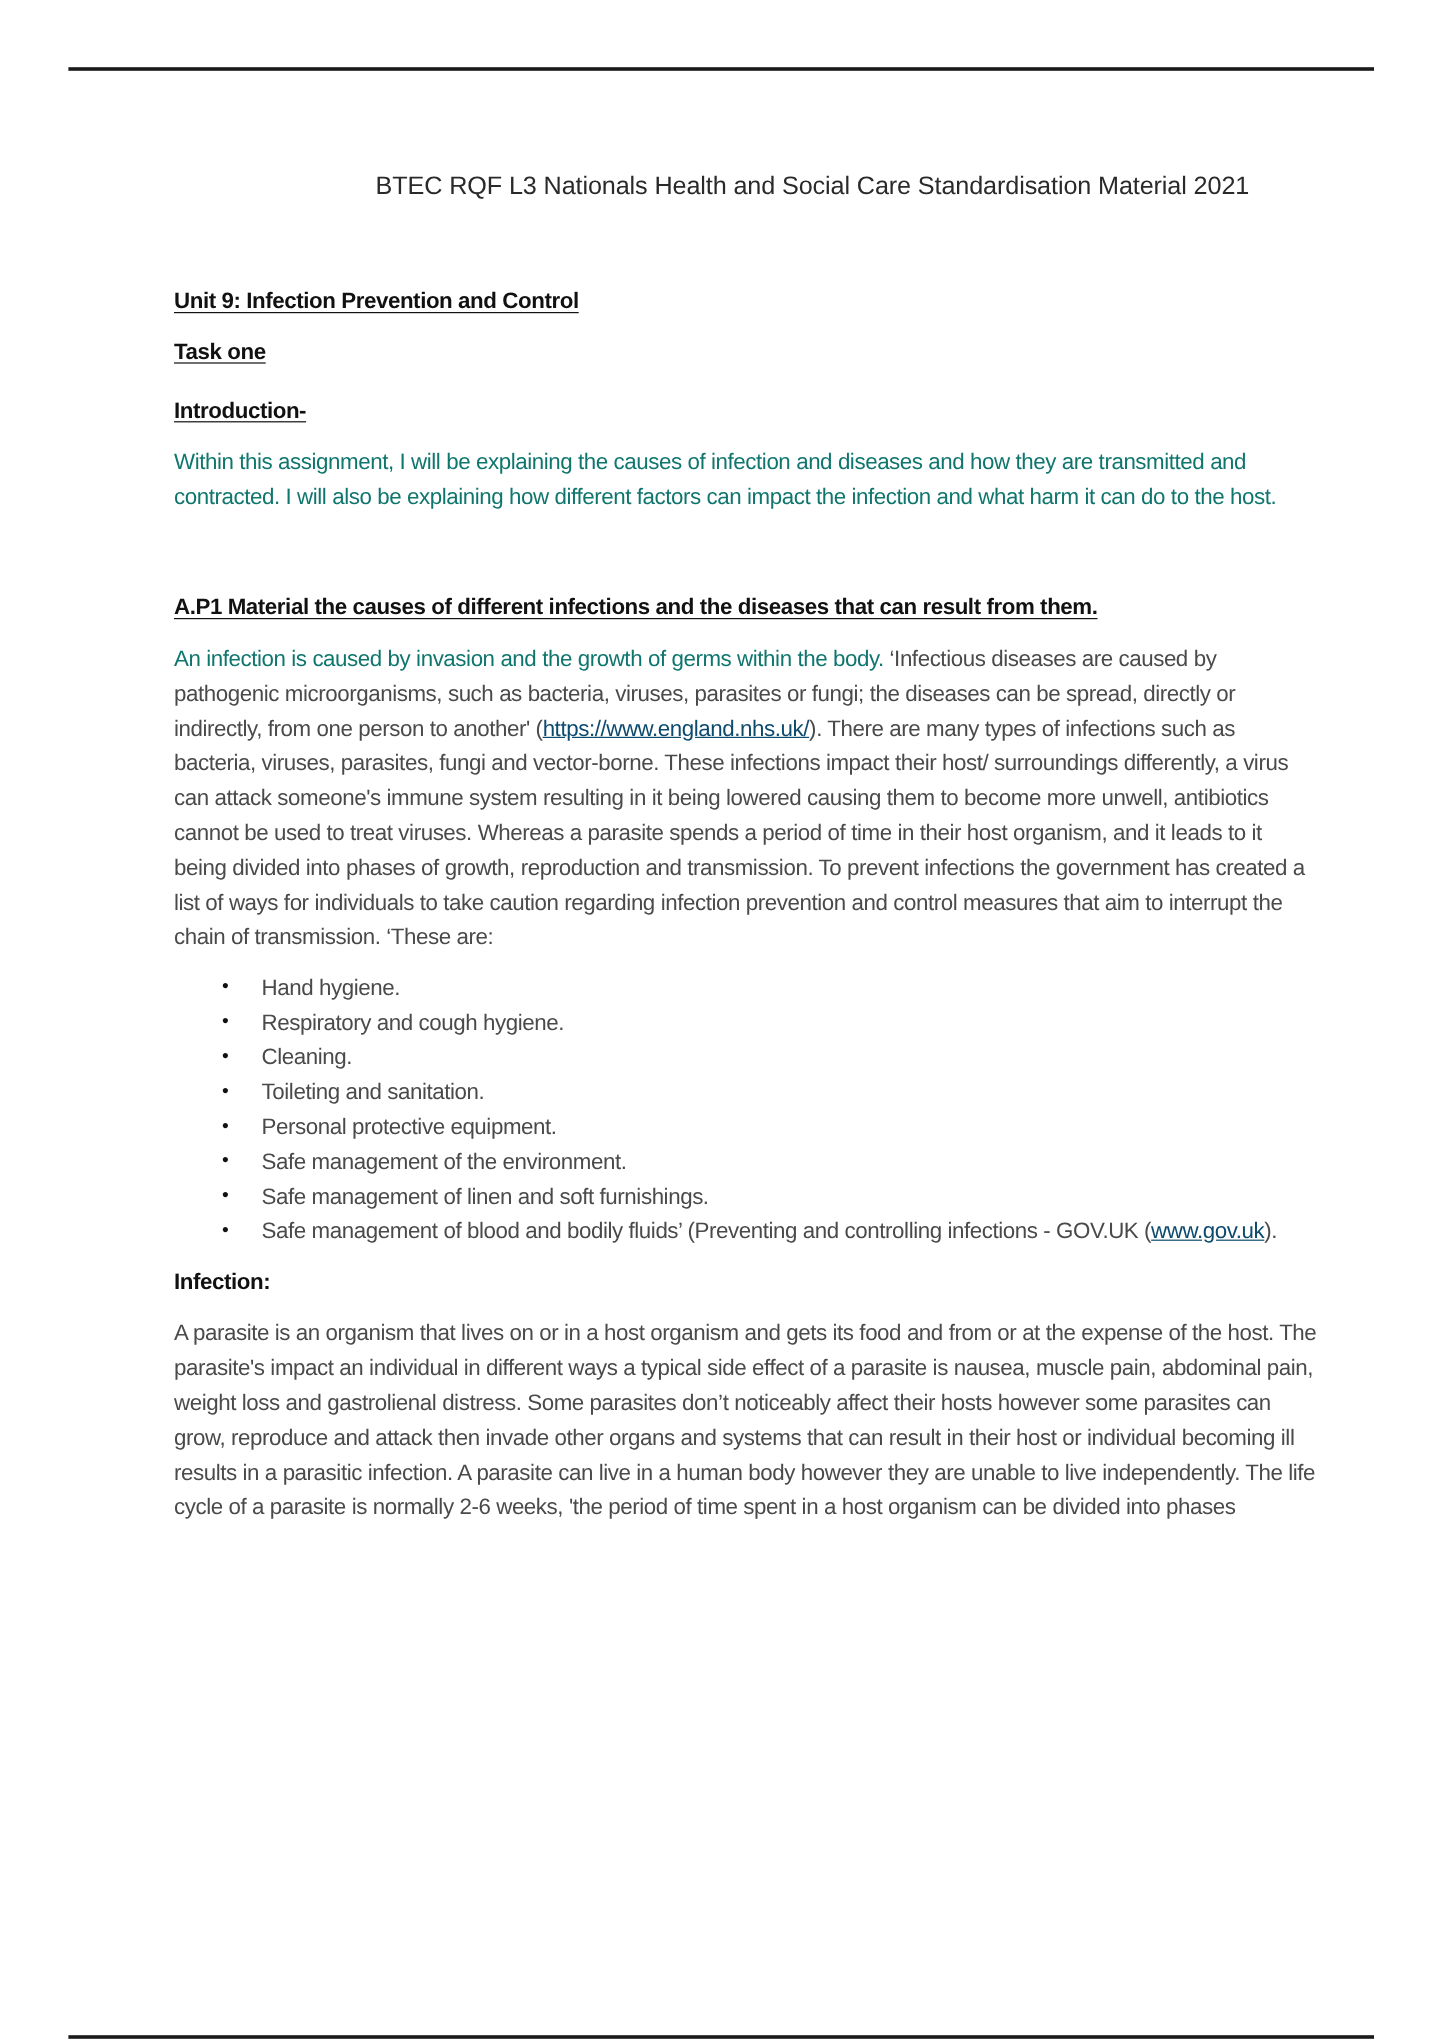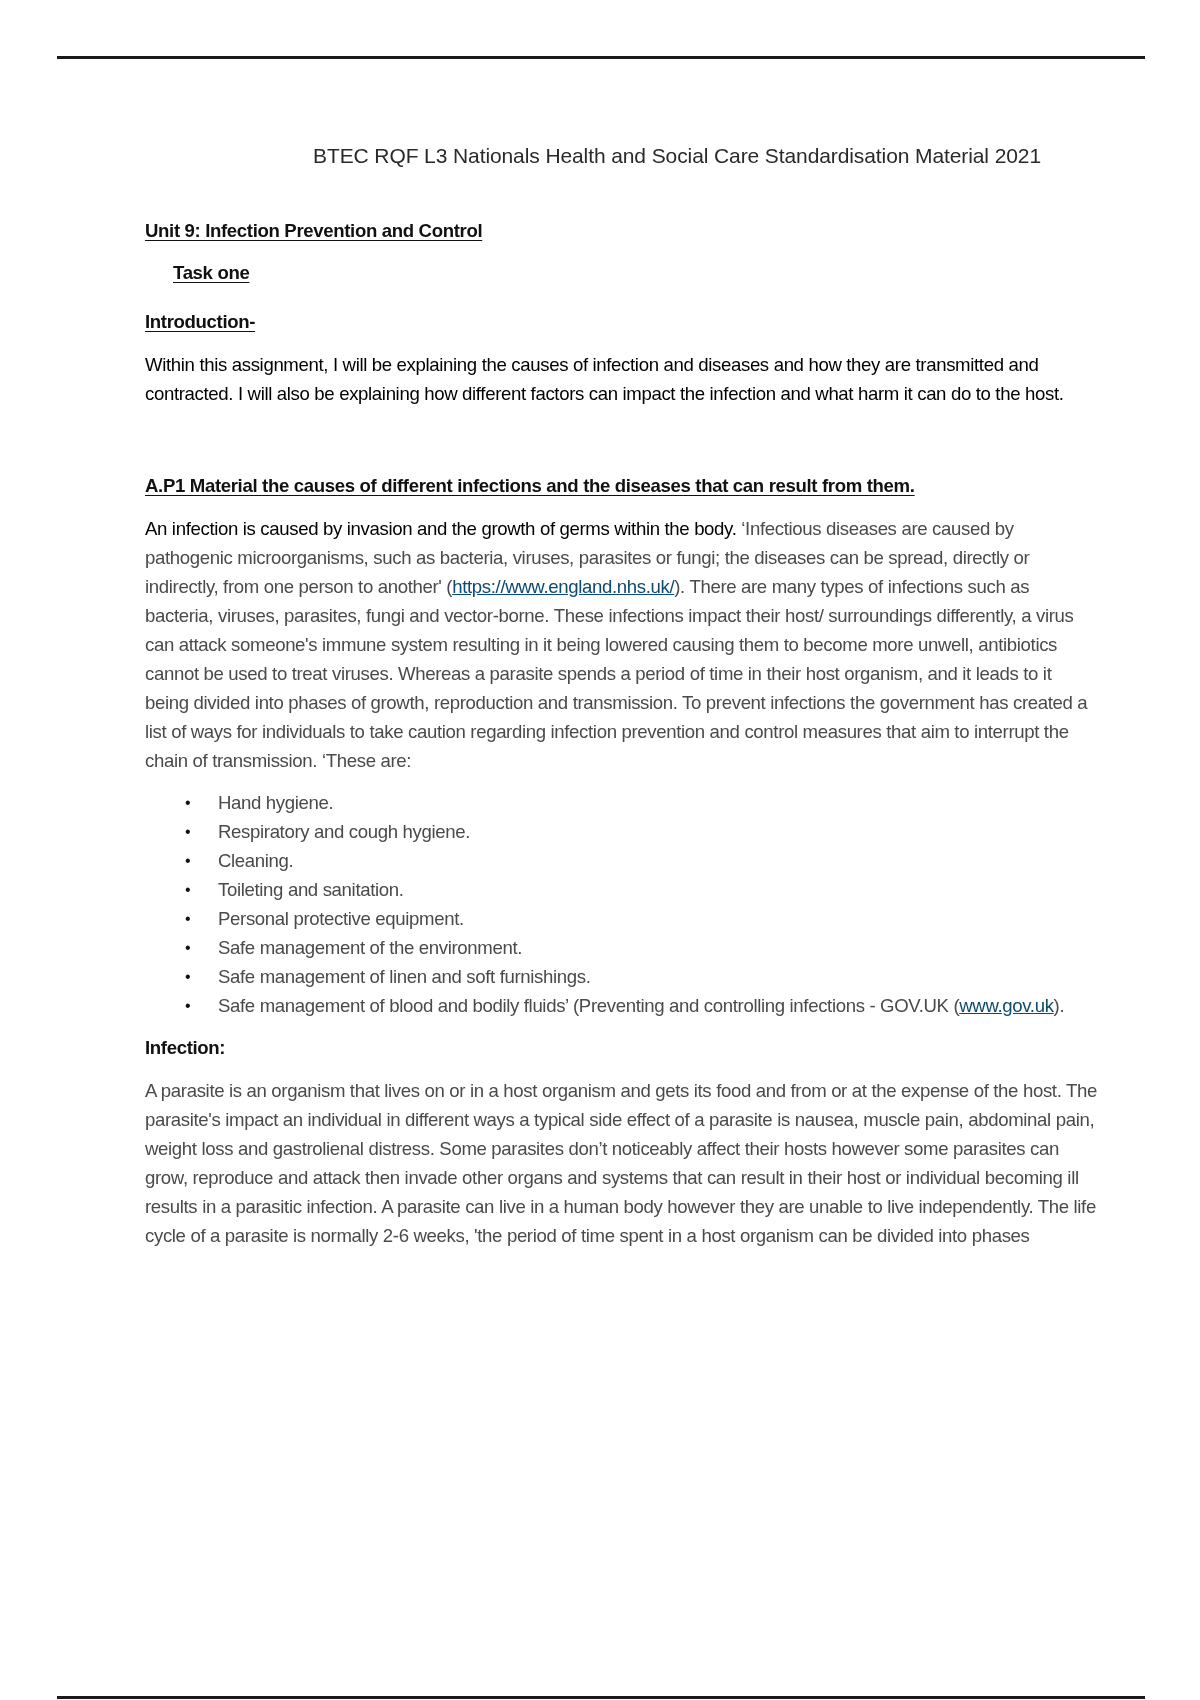"Unit 9: Infection Prevention and" .content { top: 216px -> 236px }
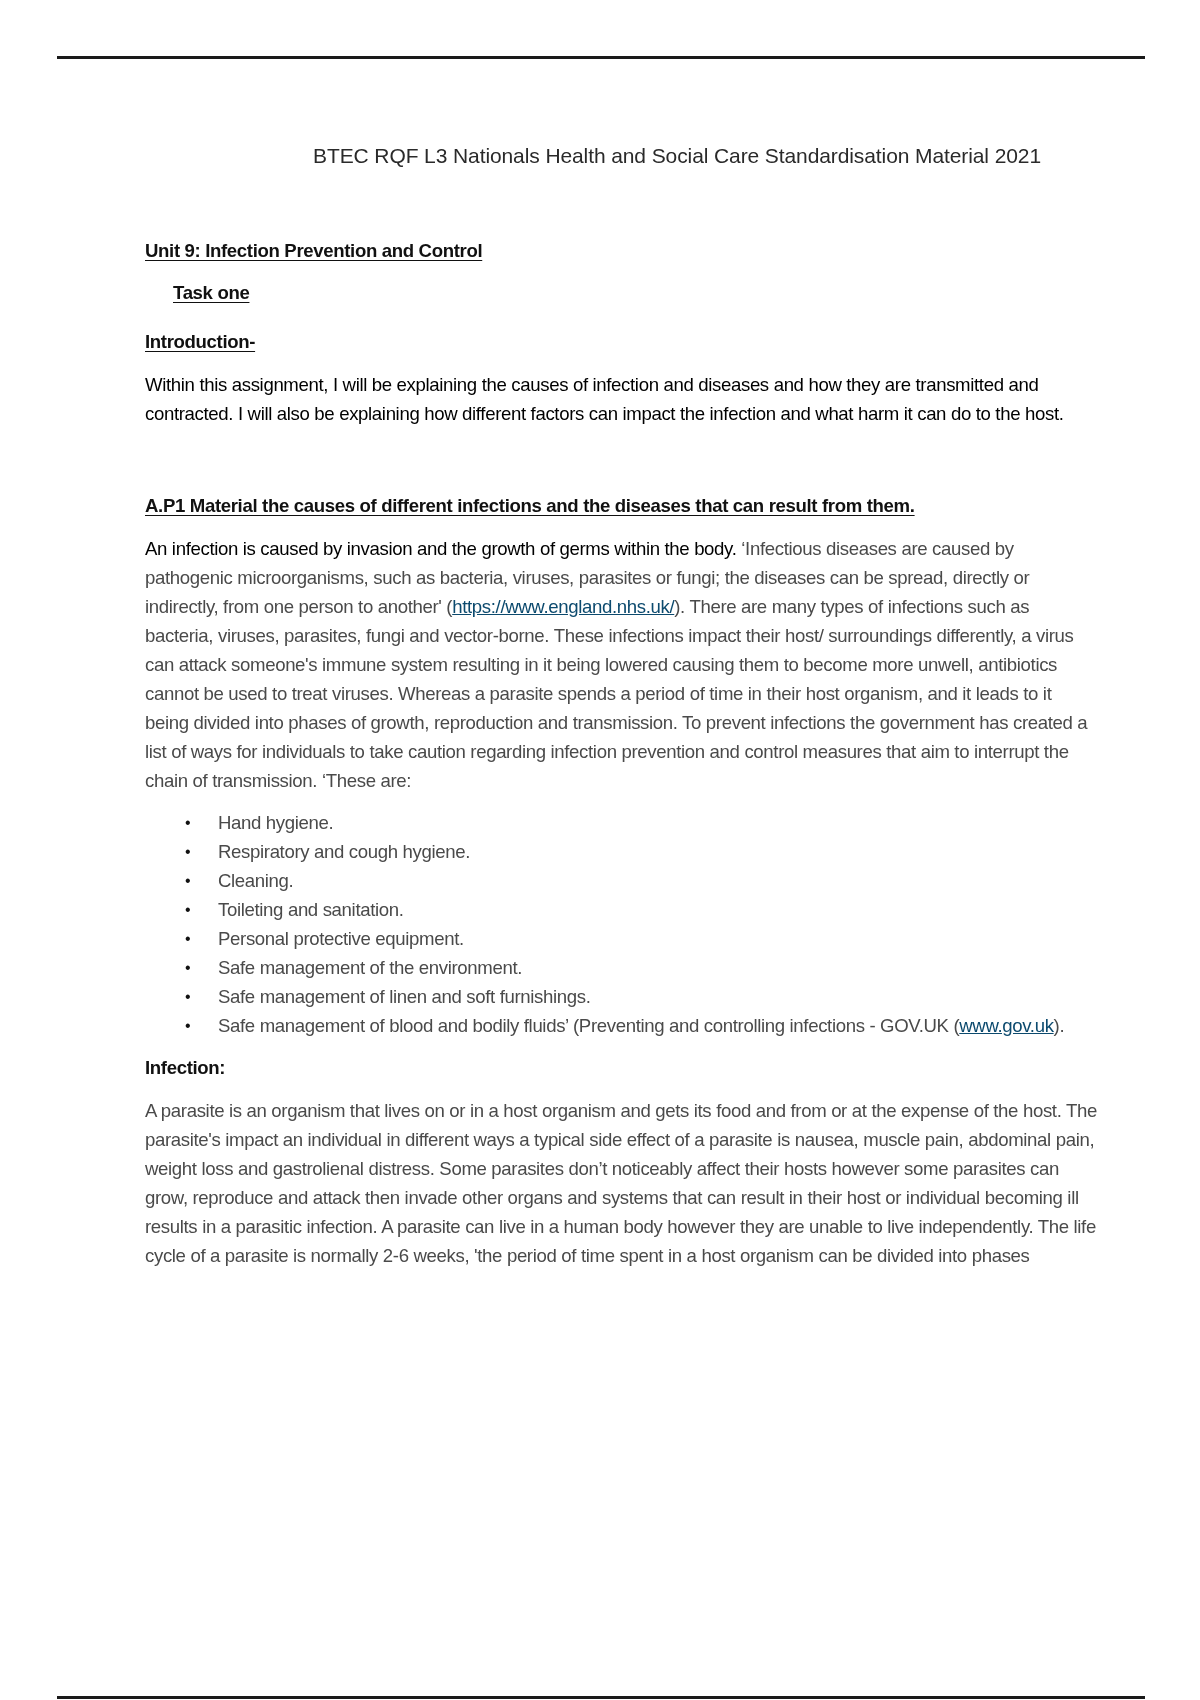"Task one" p.h { margin-left: 28px -> none }
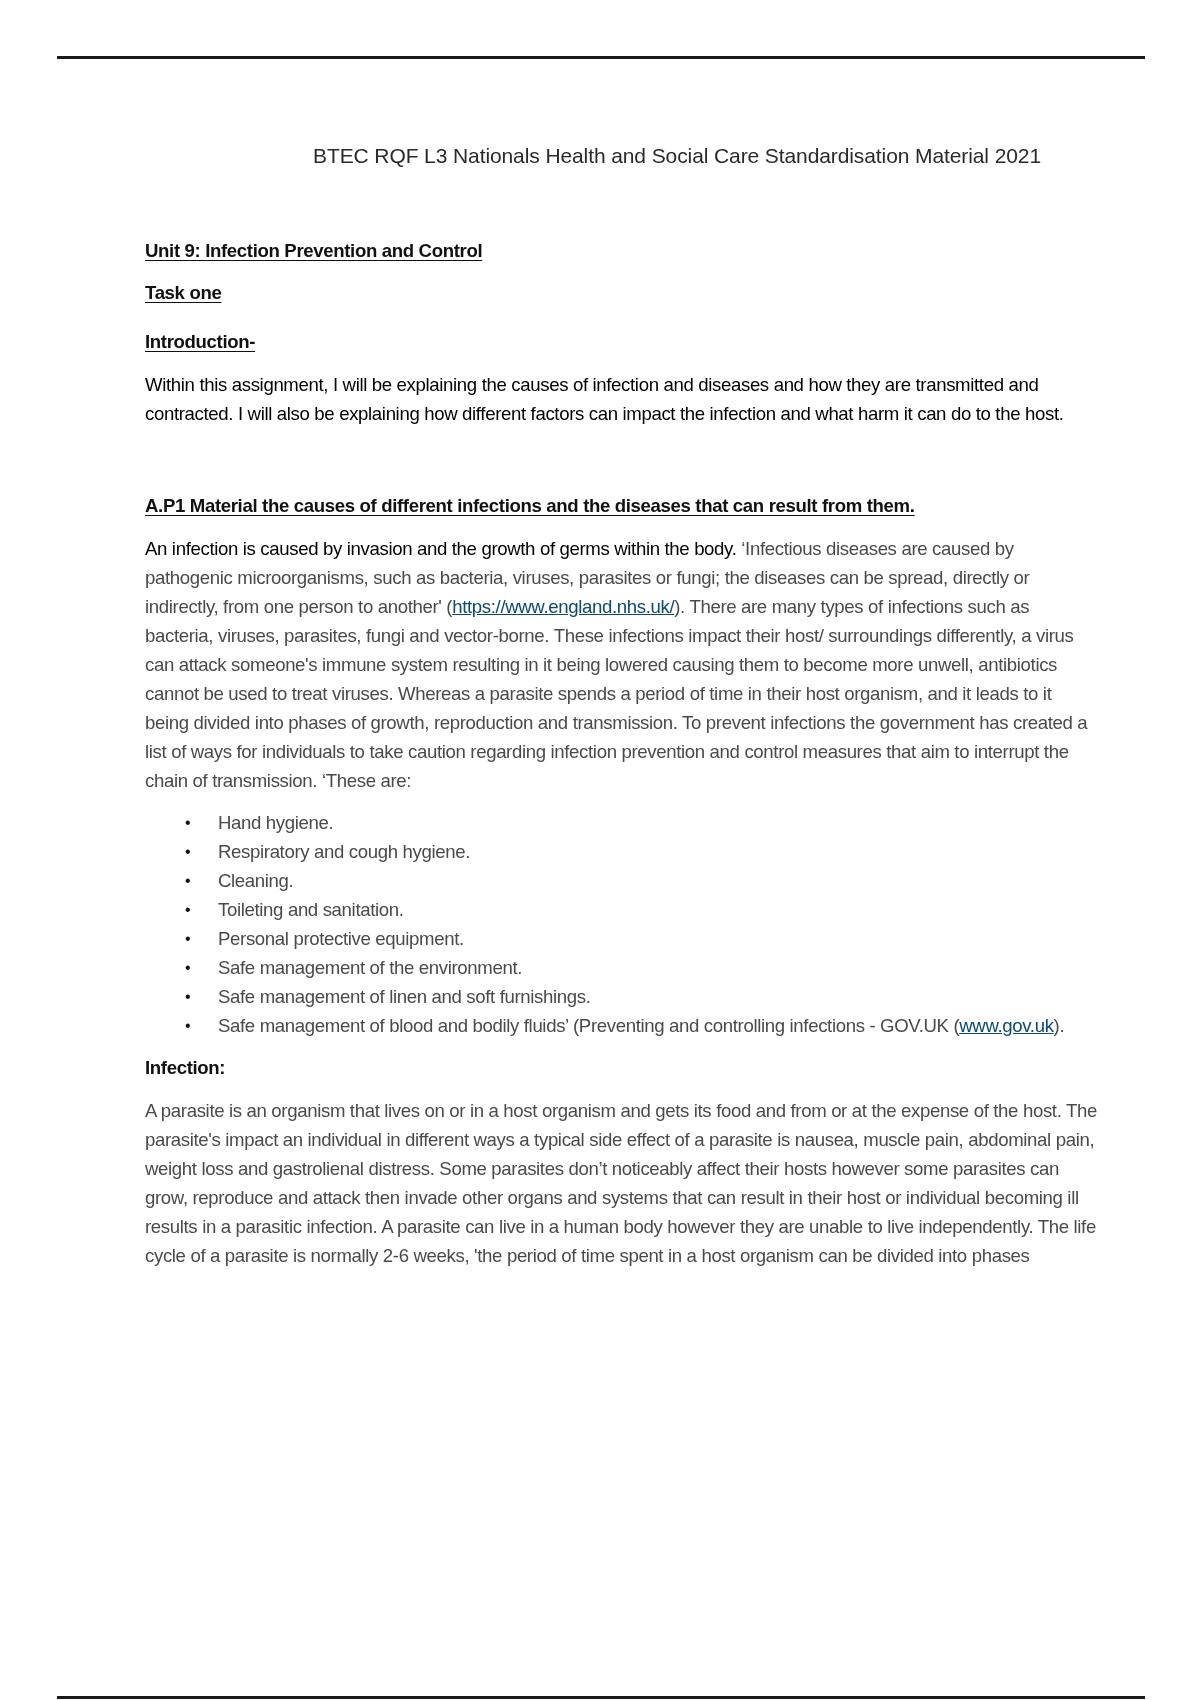"Within this assignment, I will" .dark { color: #000000 -> #0f766e }
